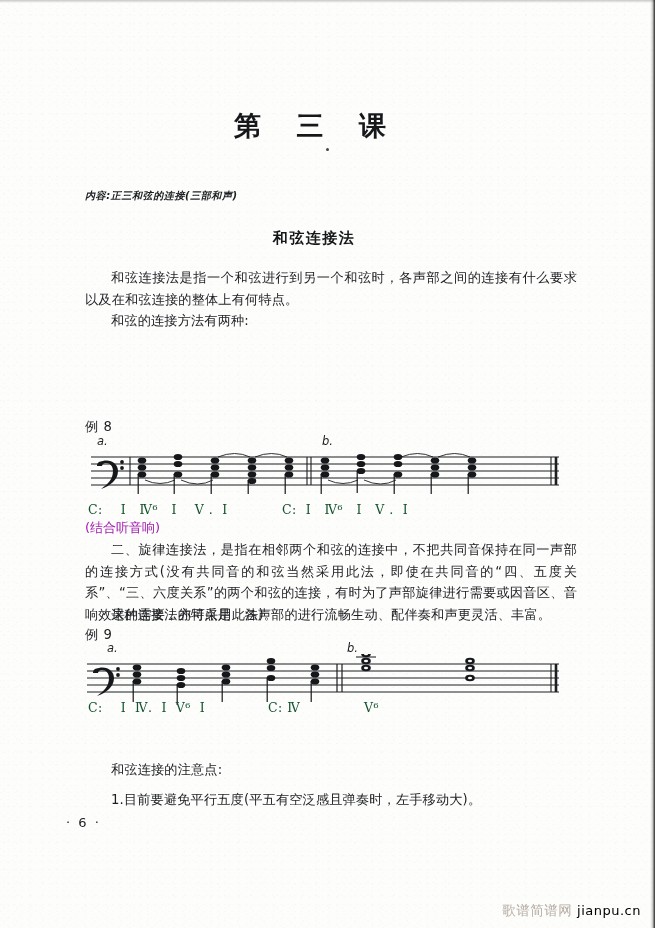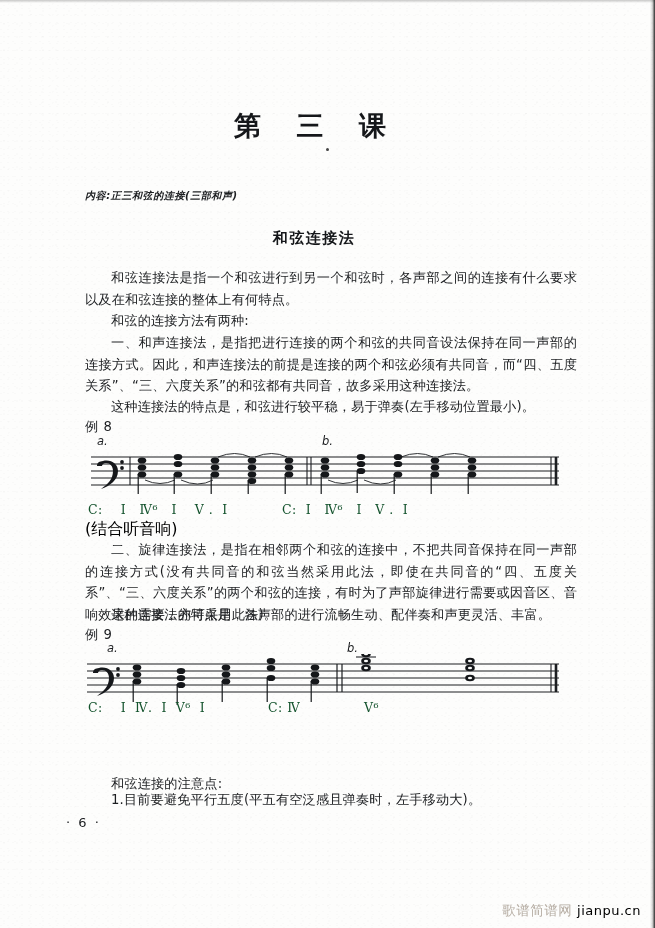"一、和声连接法，是指把进行连接的两个和弦的共同音设法保持在同一声部的连接方式。因" div.body-block { html: <div>一、和声连接法，是指把进行连接的两个和弦的共同音设法保持在同一声部的连接方式。因此，和声连接法的前提是连接的两个和弦必须有共同音，而“四、五度关系”、“三、六度关系”的和弦都有共同音，故多采用这种连接法。</div> -> none }
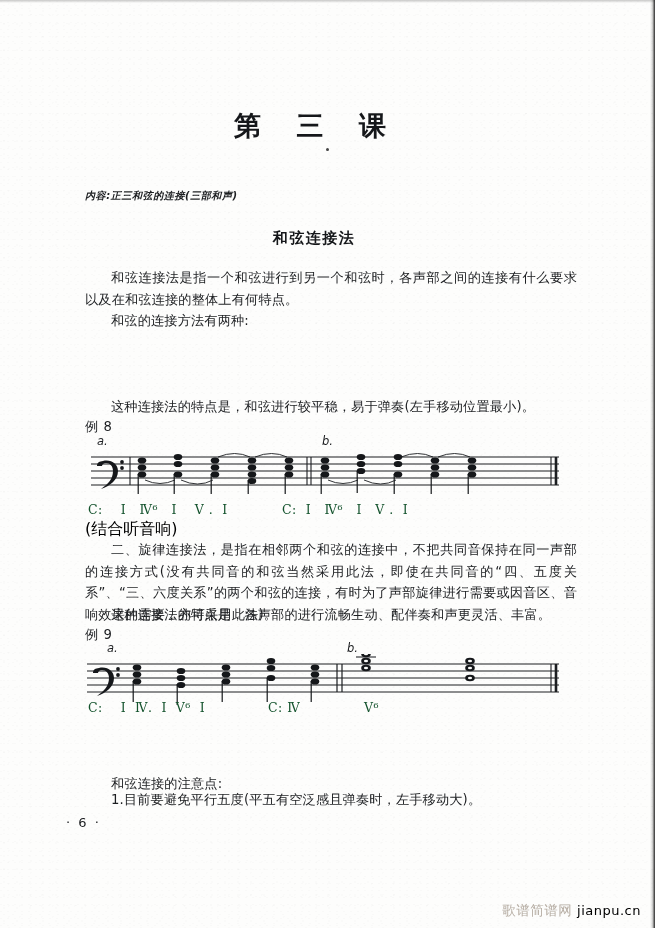"这种连接法的特点是，和弦进行较平稳，易于弹奏(左手移动位置最小)。" div.body-block { html: <div>这种连接法的特点是，和弦进行较平稳，易于弹奏(左手移动位置最小)。</div> -> none }
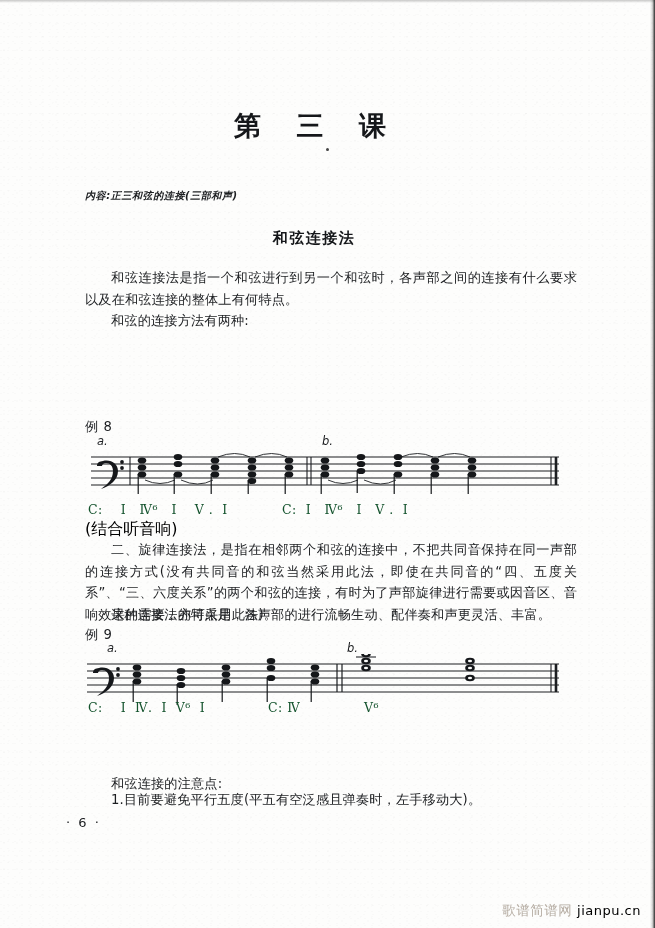"(结合听音响)" .note-small { color: #000000 -> #a21caf; font-size: 16px -> 13px }
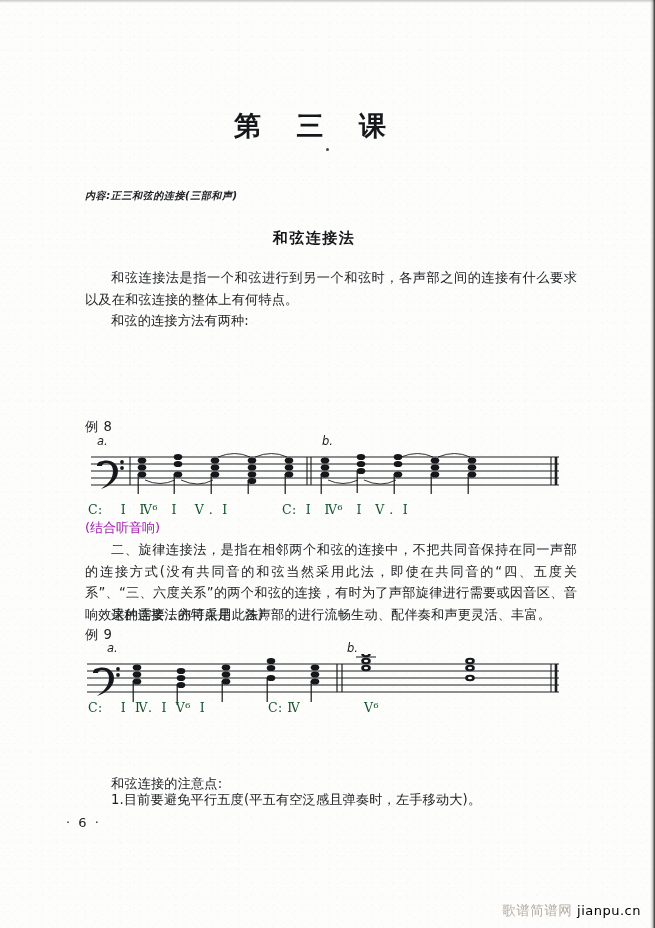"和弦连接的注意点:" div.body-block { margin-top: 14px -> none }
